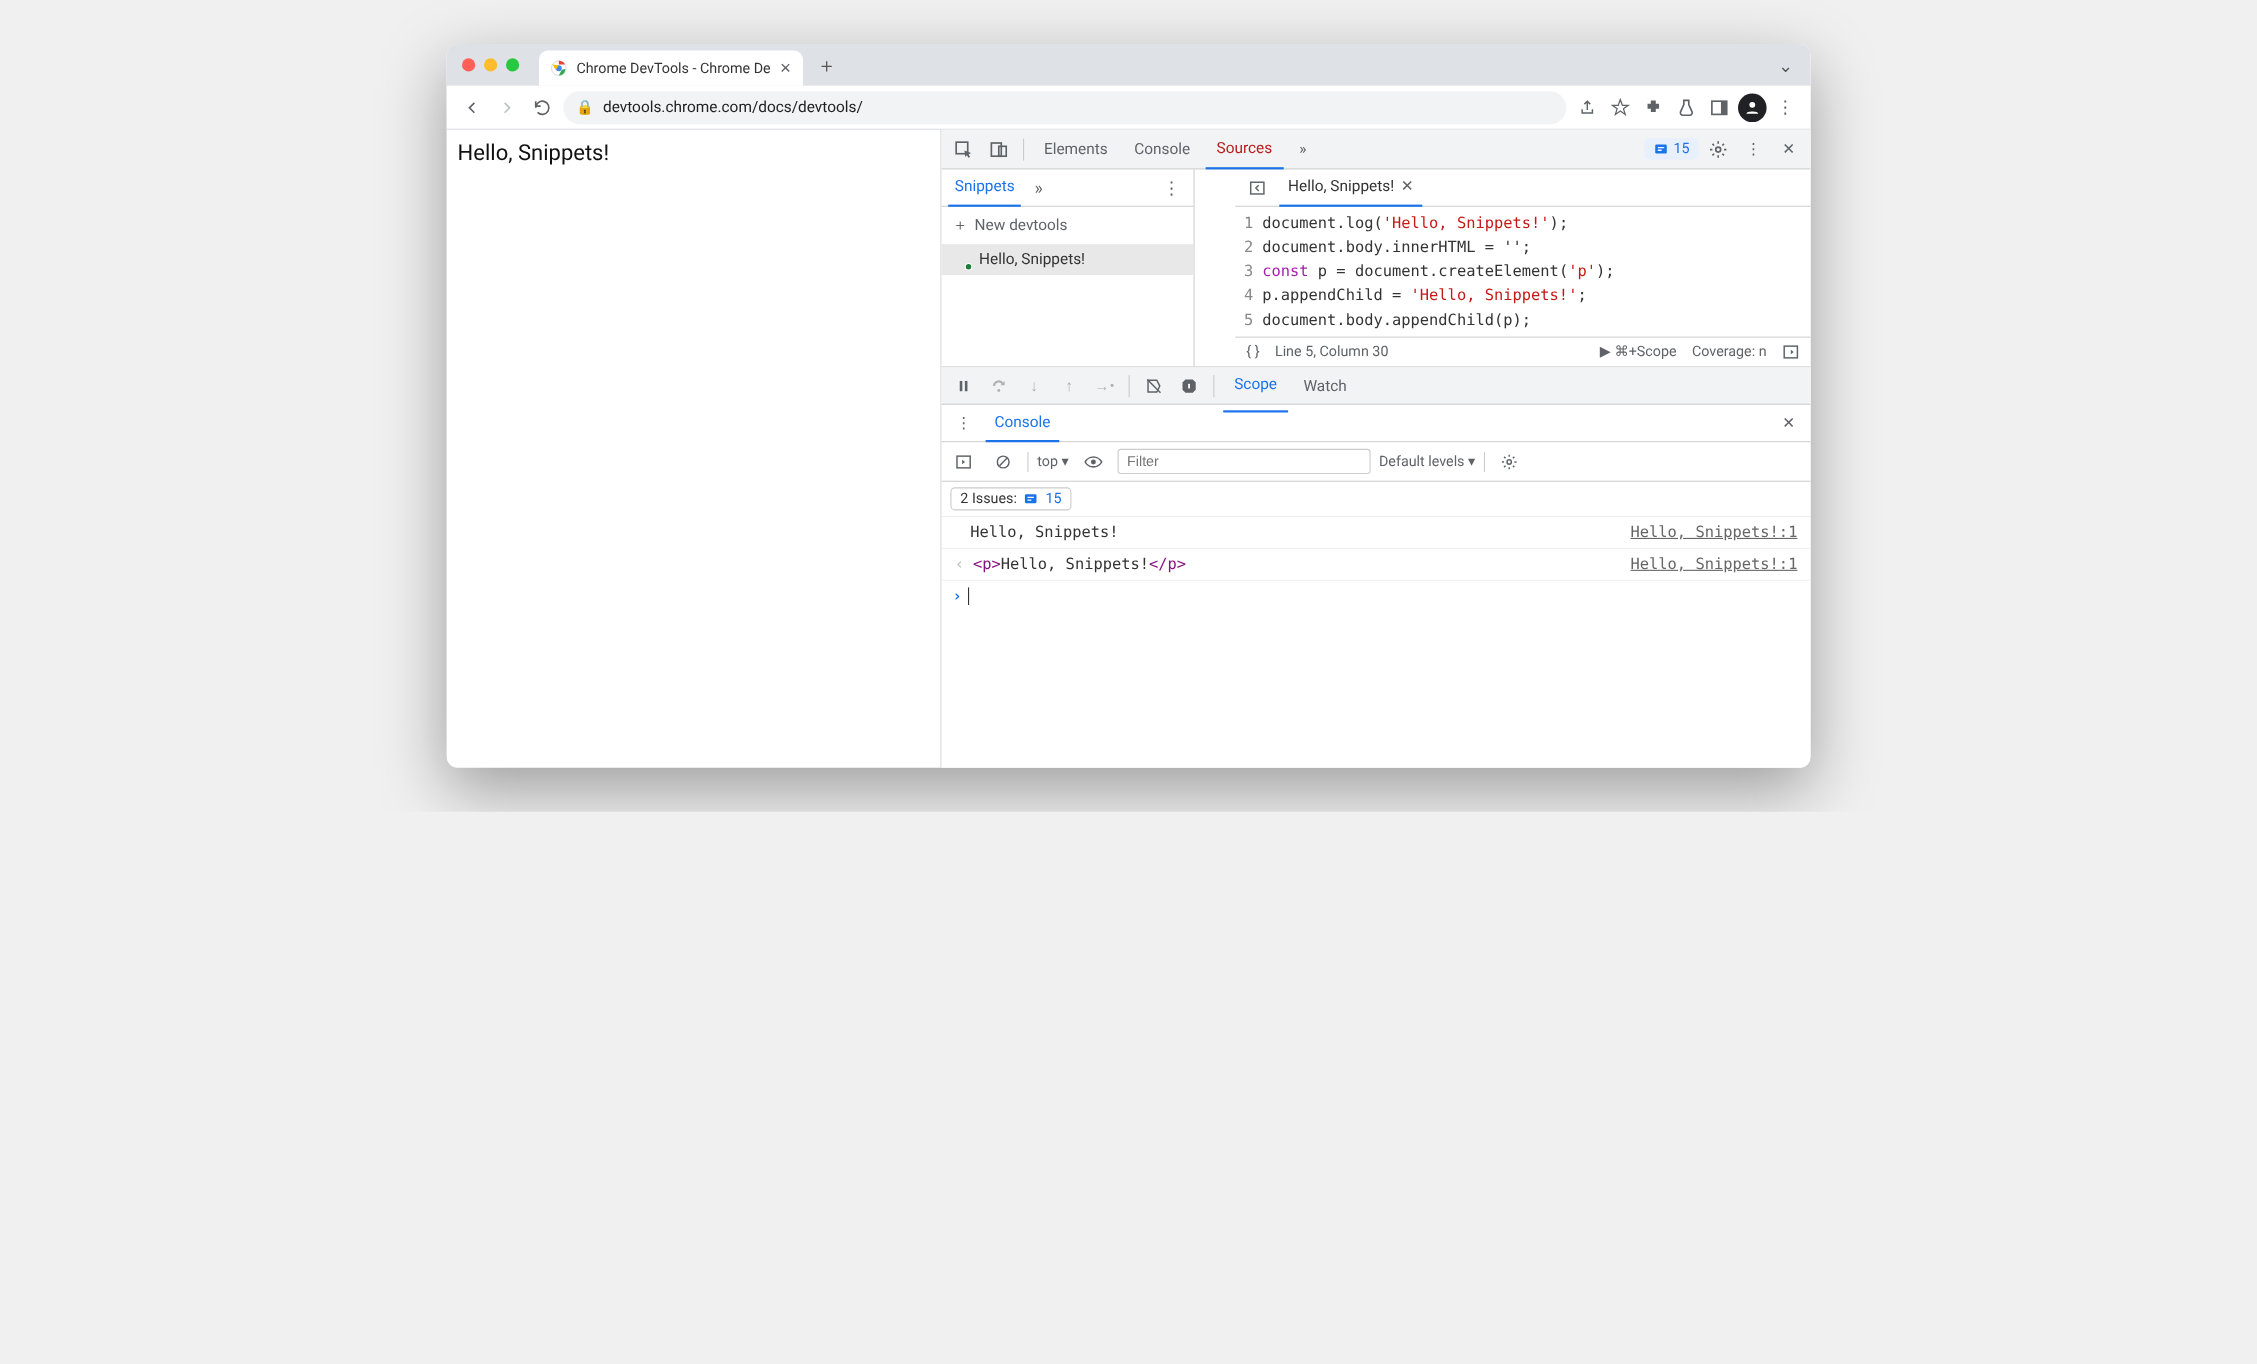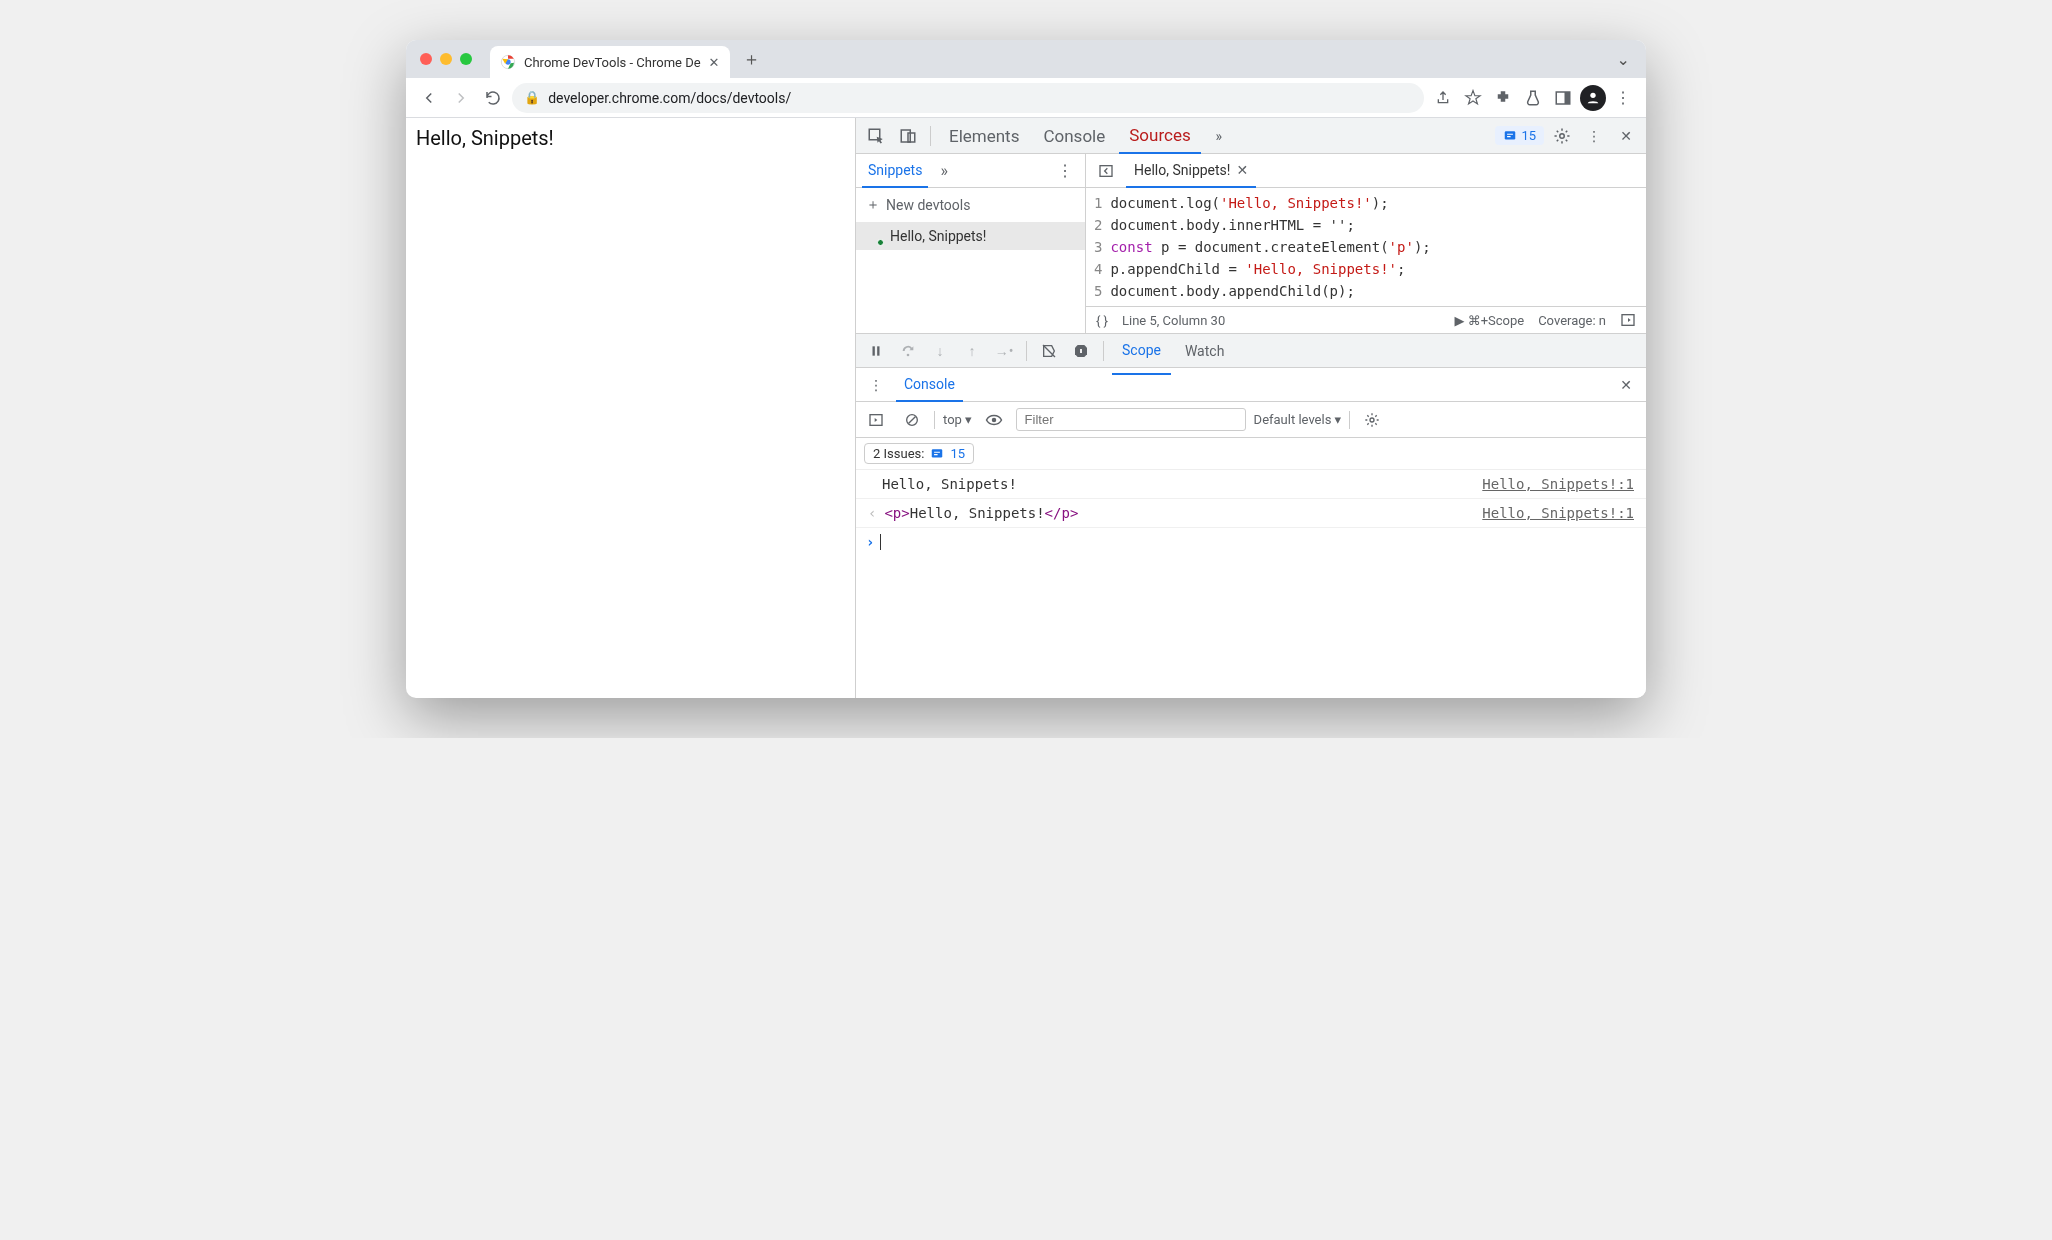"developer.chrome.com/docs/devtools/" span { text: developer.chrome.com/docs/devtools/ -> devtools.chrome.com/docs/devtools/ }
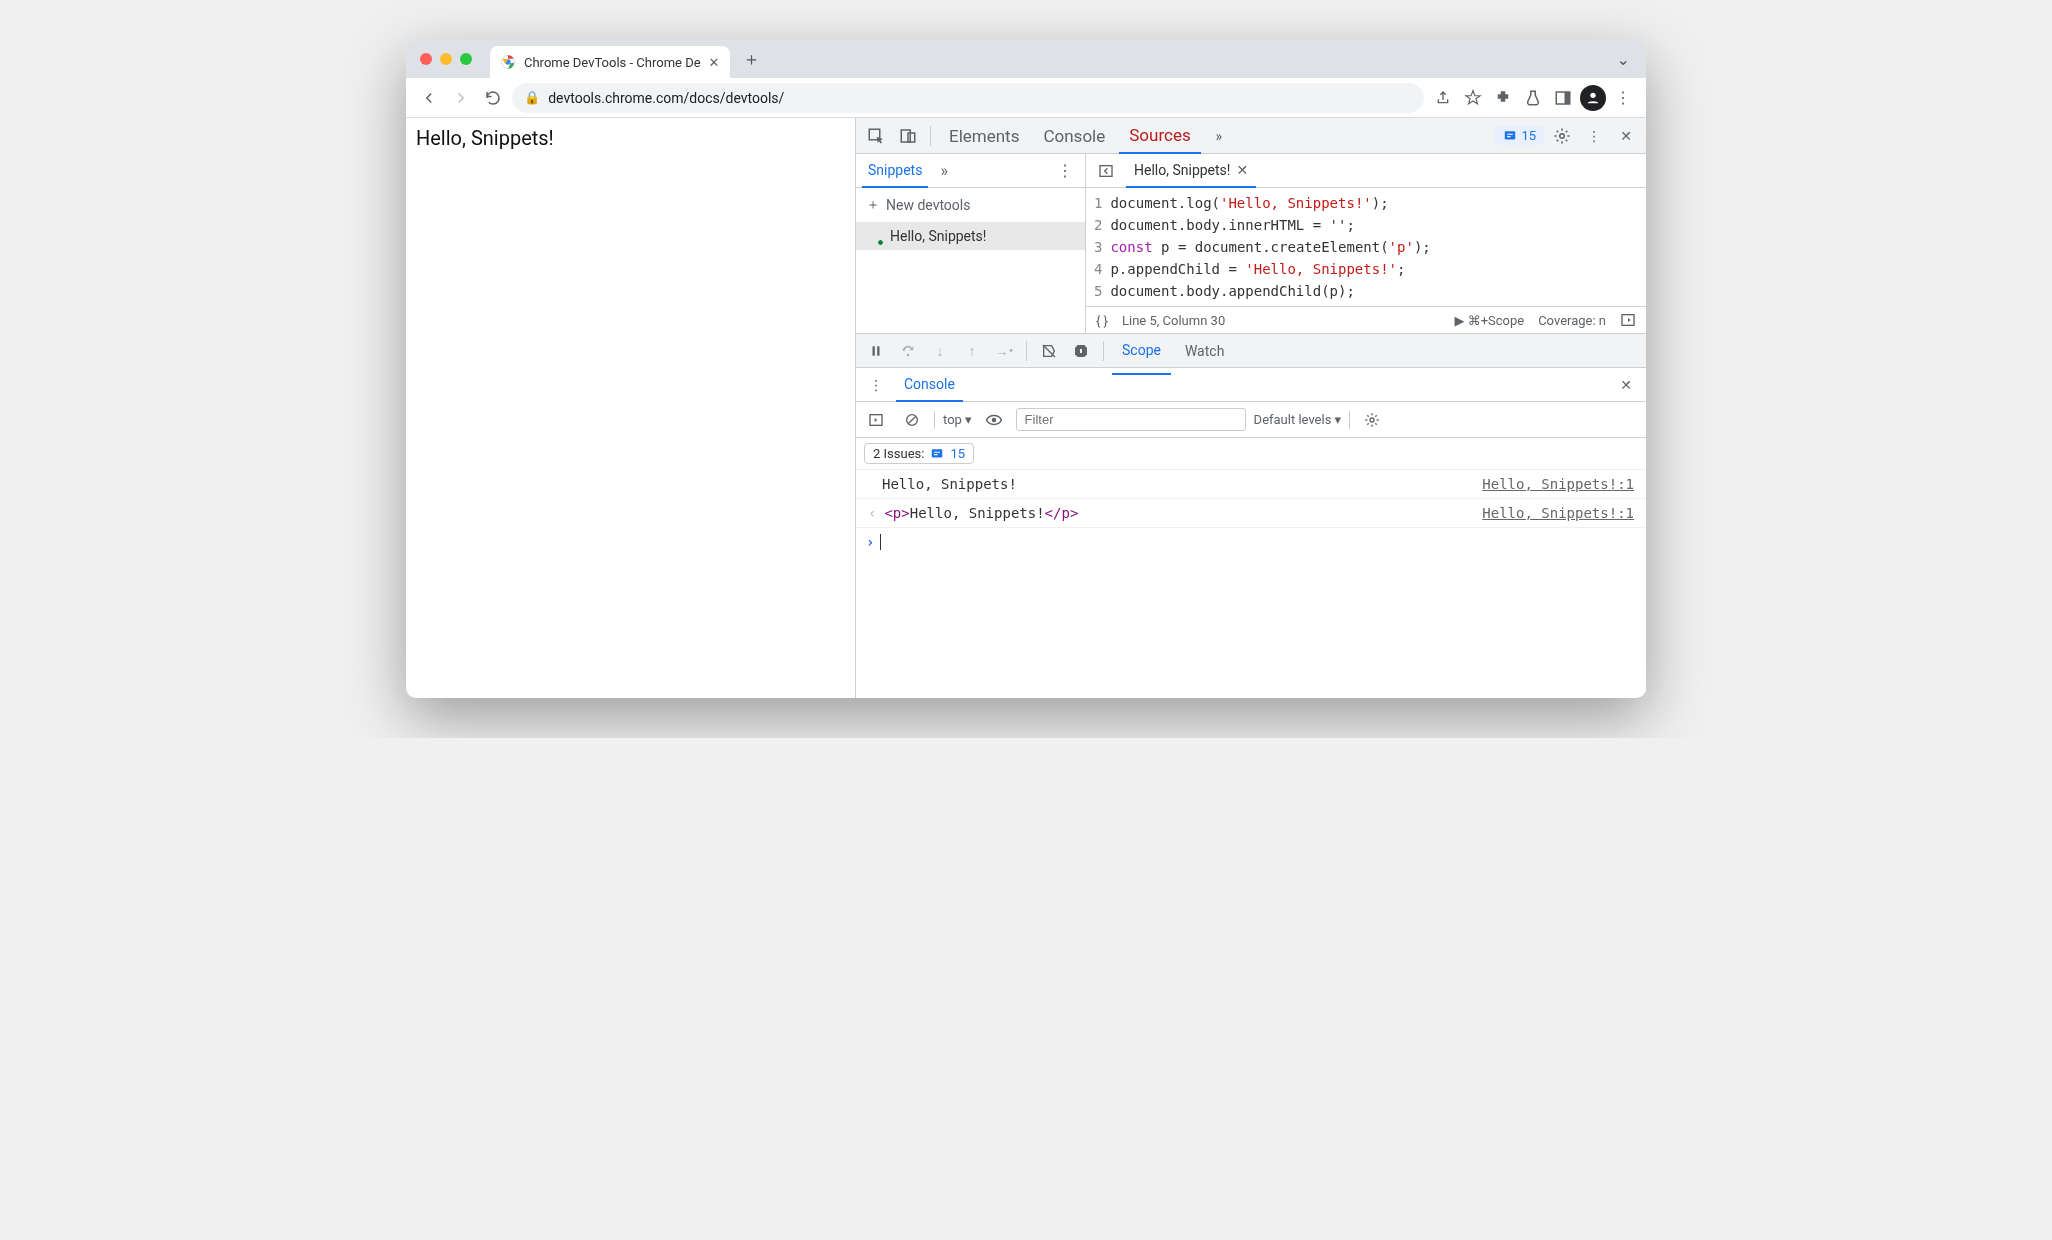"Elements" .dt-tab { font-size: 17px -> 14px }
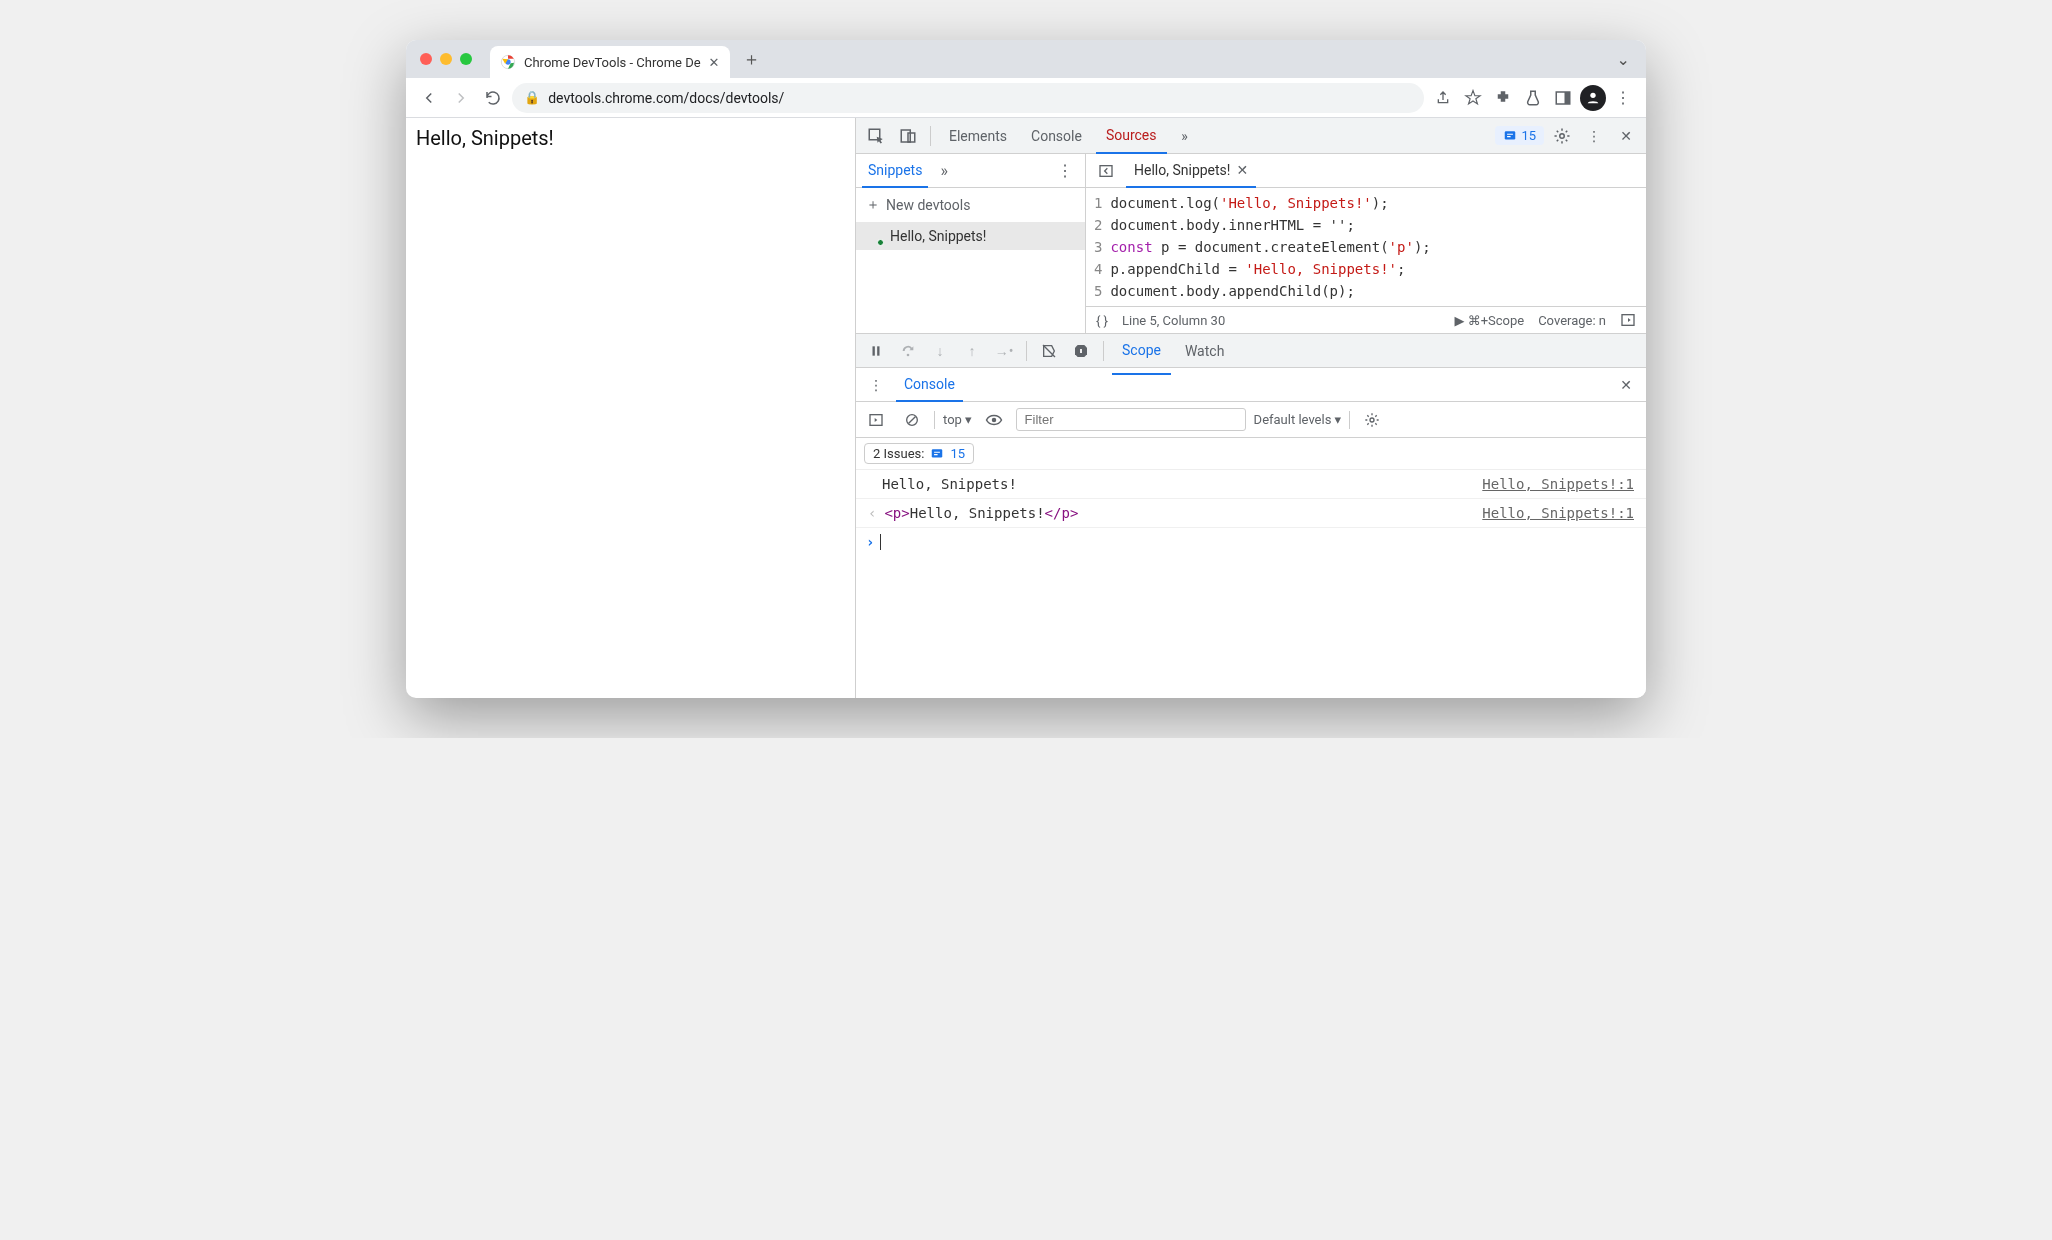"Snippets" .dt-body1 { gap: none -> 37px }
